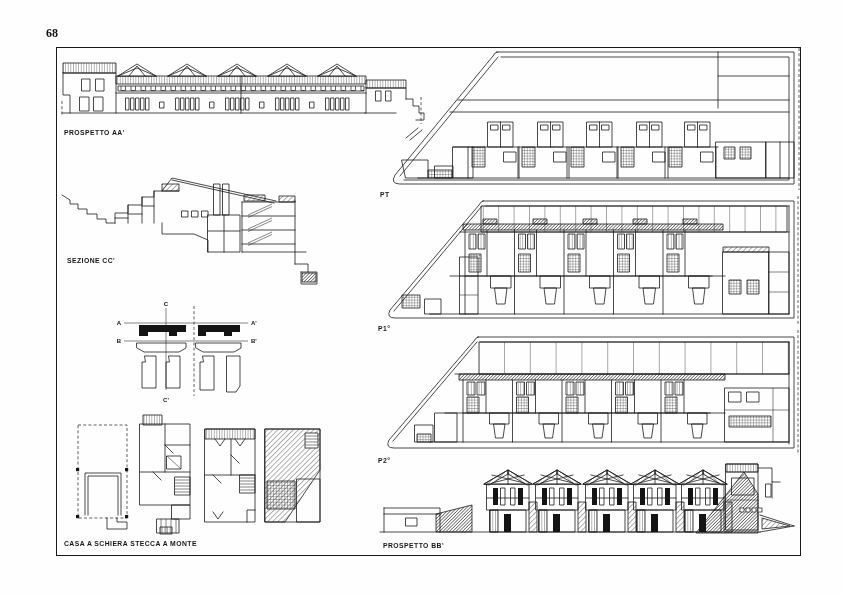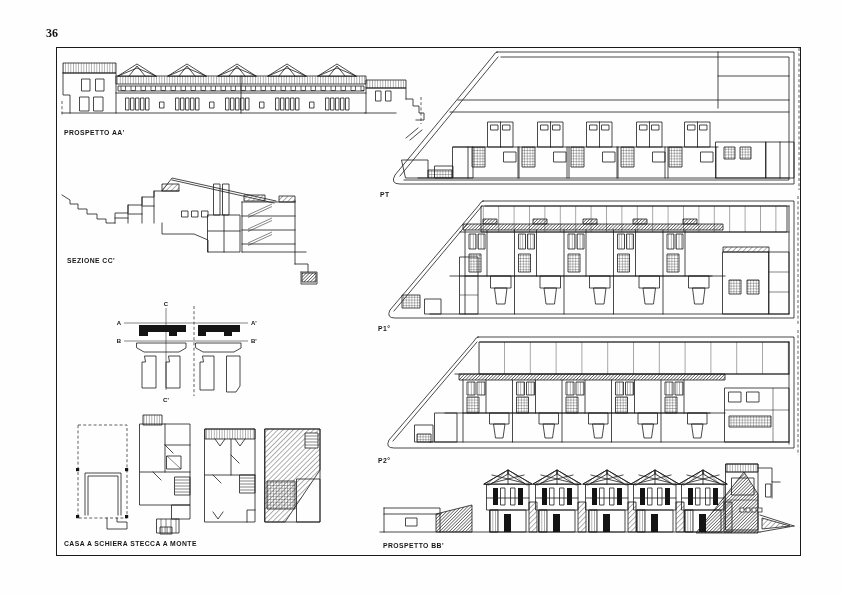"36" div.pagenum { text: 36 -> 68 }
